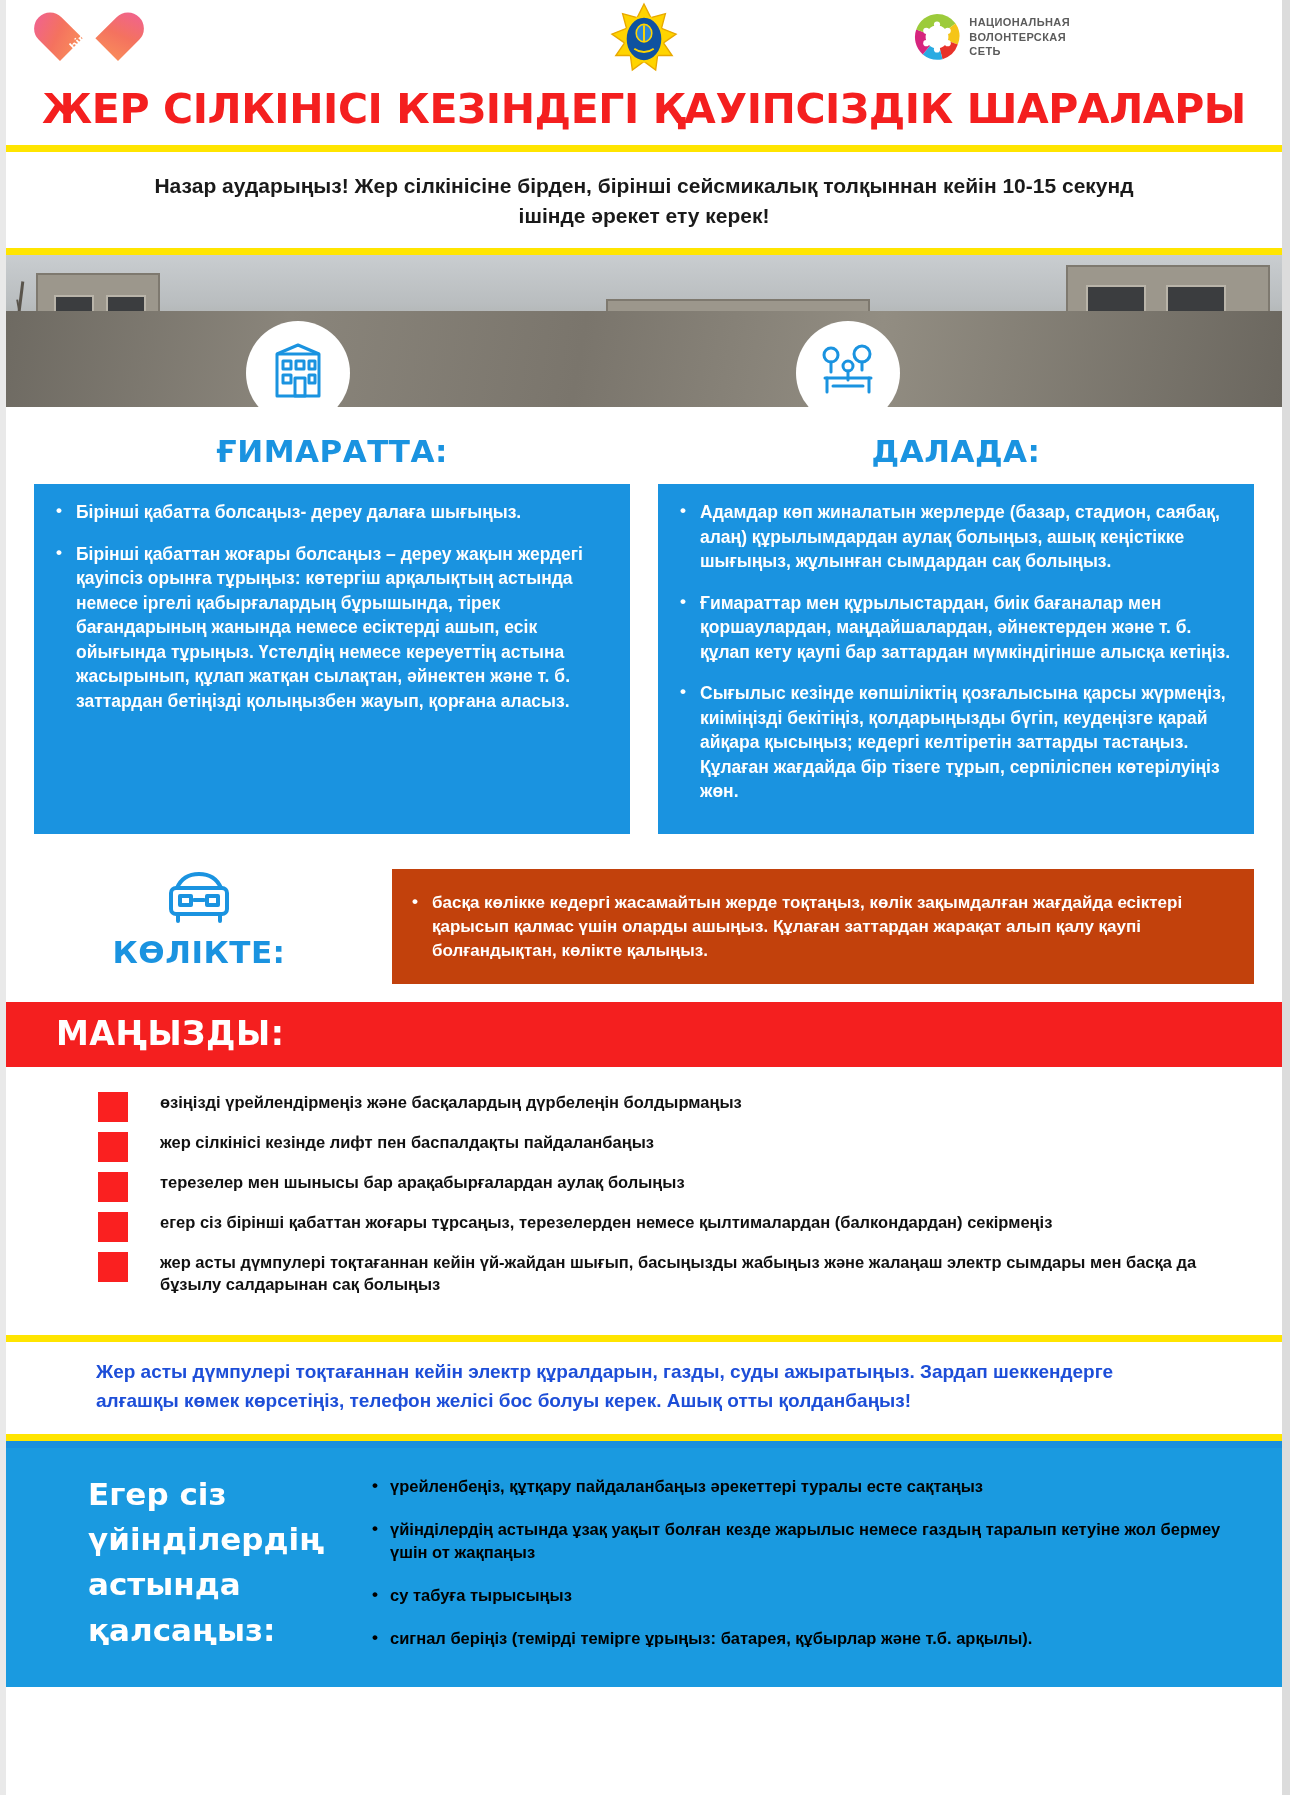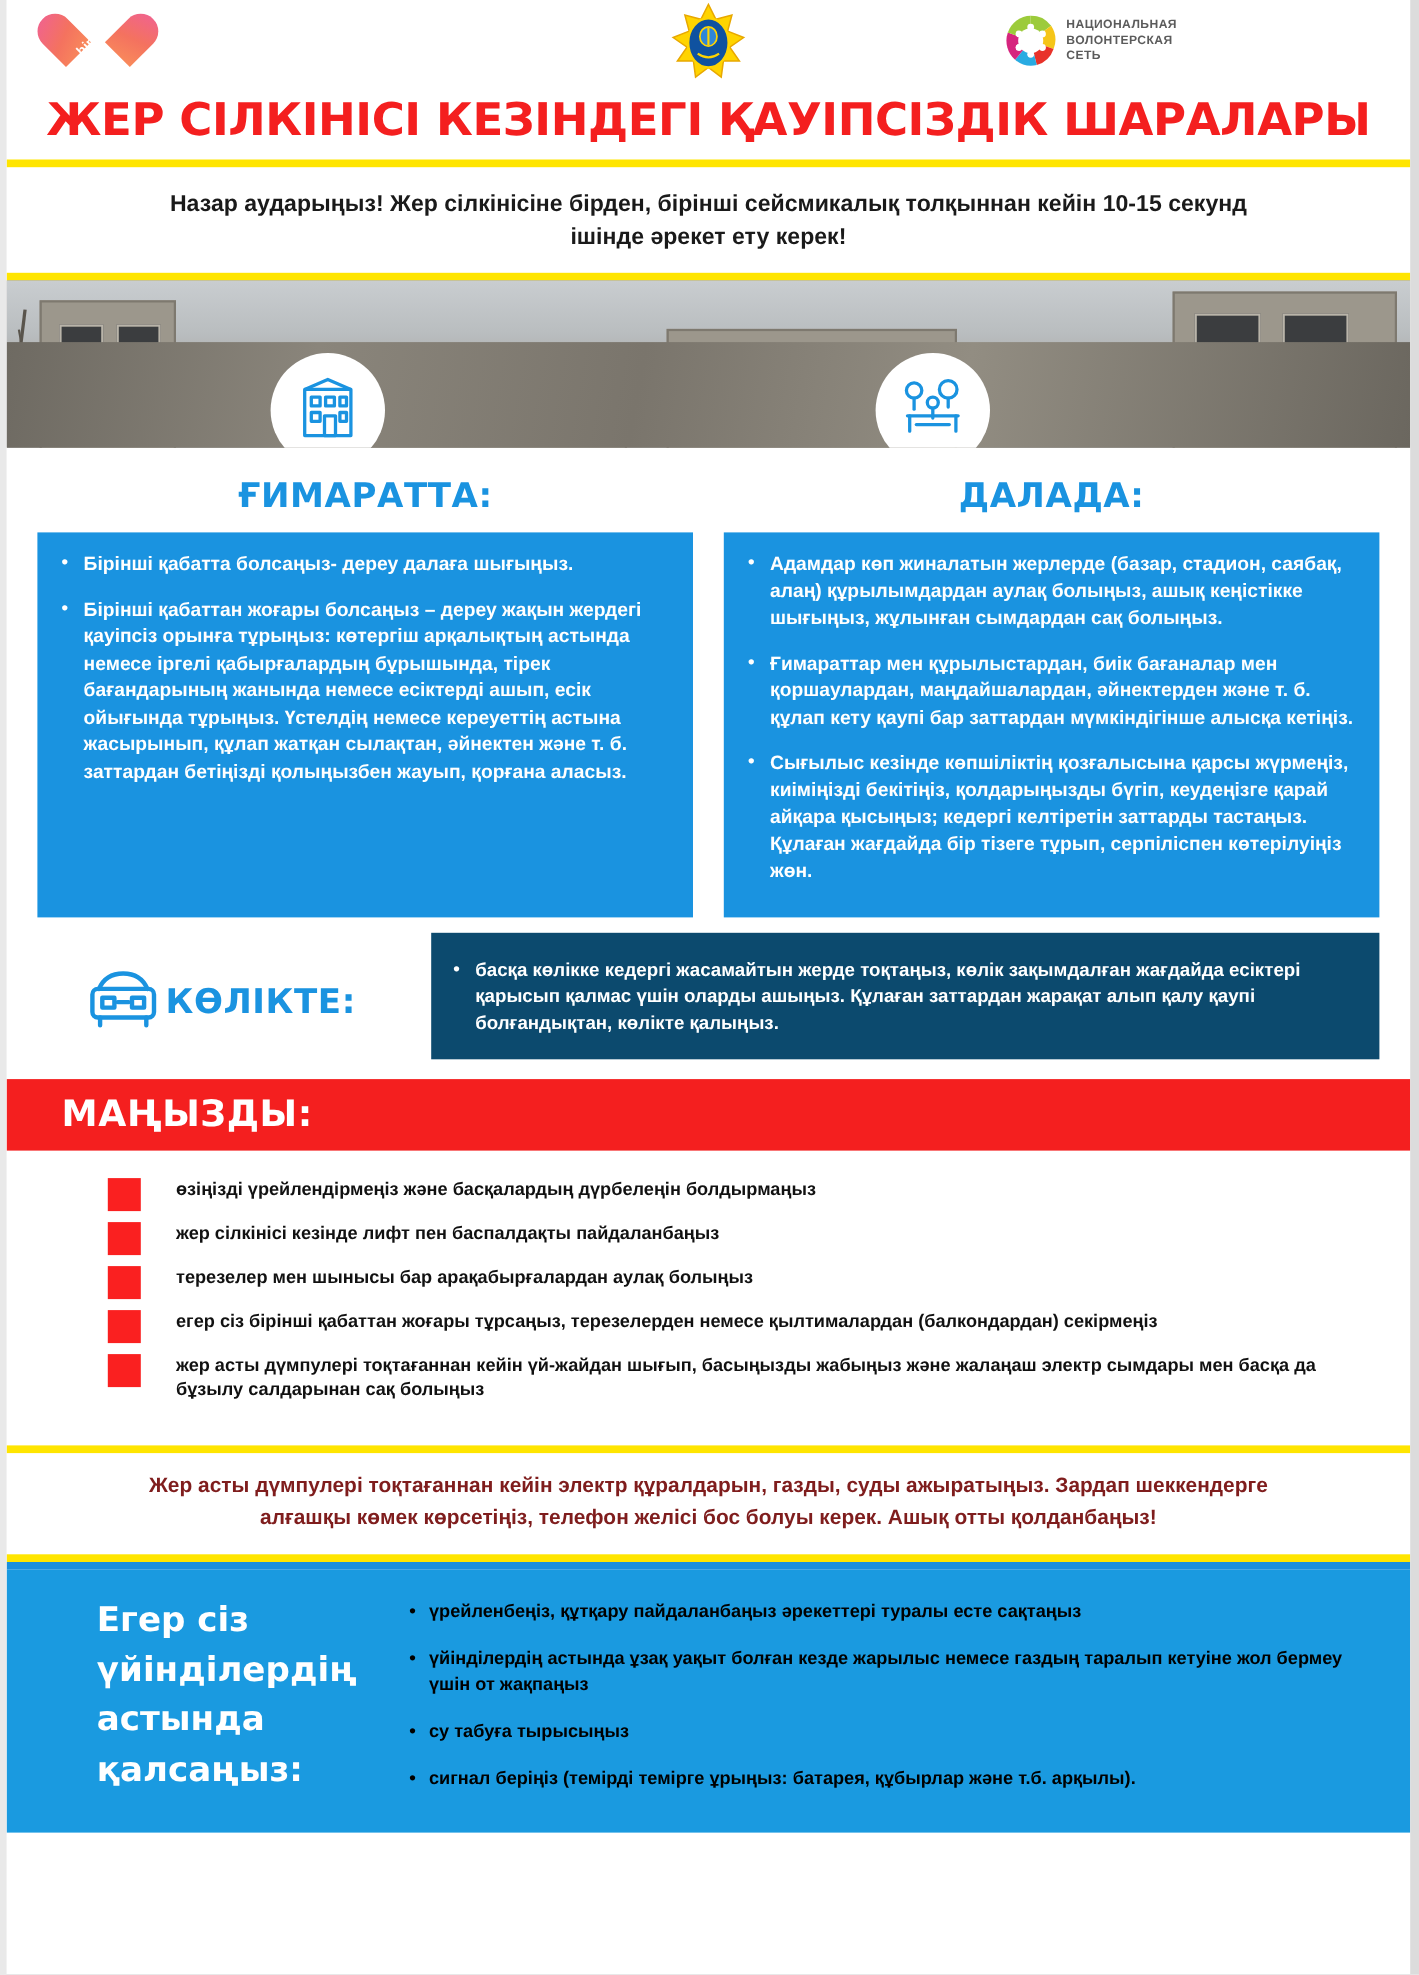"басқа көлікке кедергі жасамайтын жерде" .car-card { background: #0c4a6e -> #c2410c; margin-top: none -> 21px }
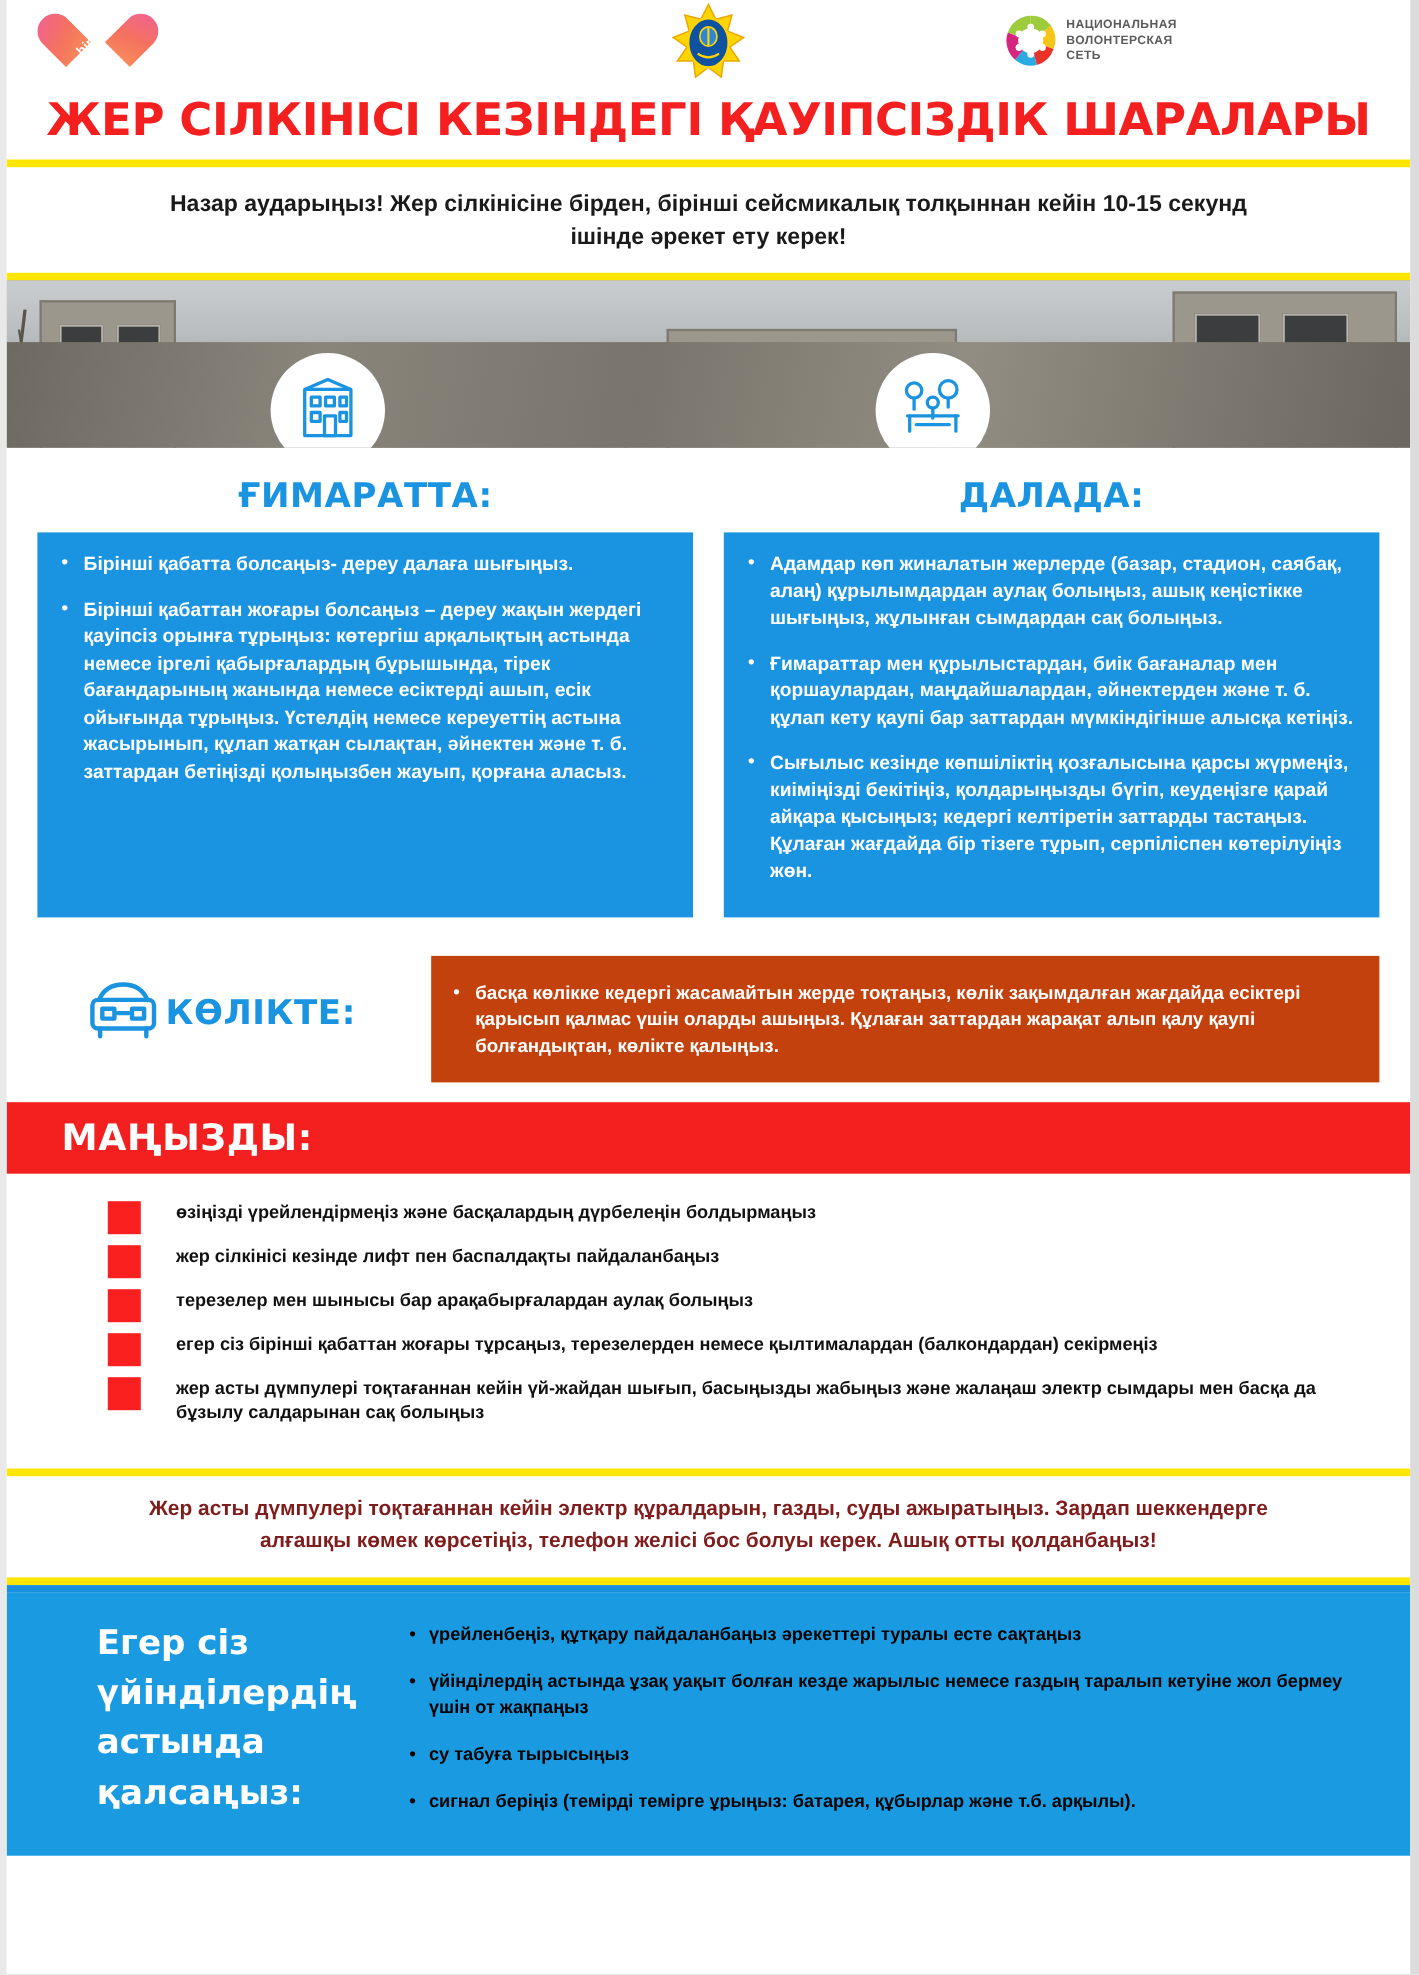"КӨЛІКТЕ:" .car-left { flex-direction: row -> column }
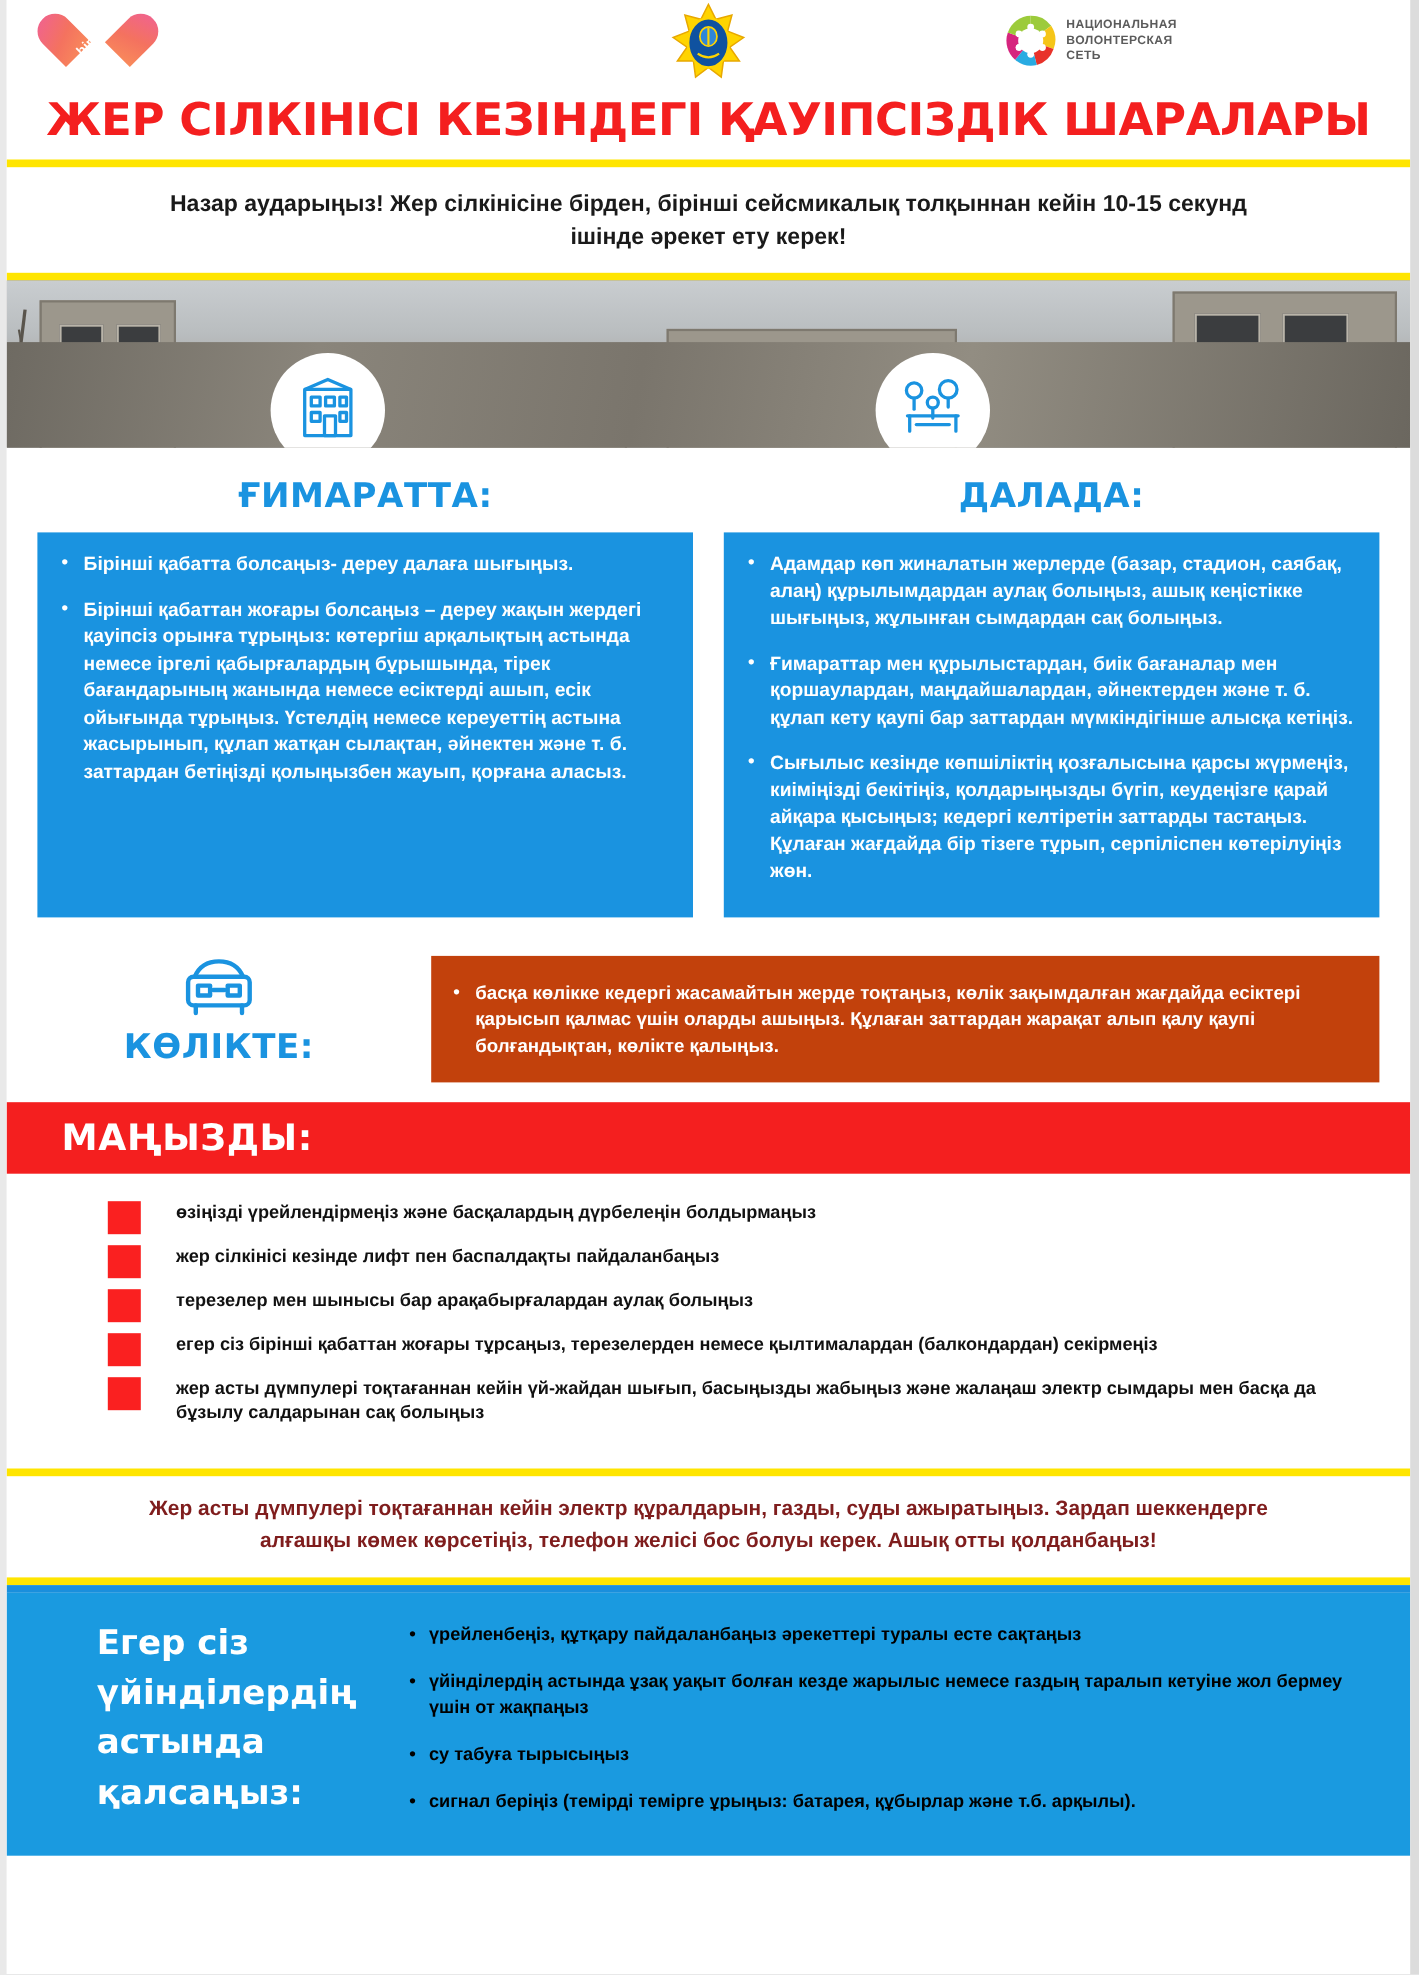"Жер асты дүмпулері тоқтағаннан кейін электр" .note { color: #7f1d1d -> #1d4ed8; text-align: center -> left }
